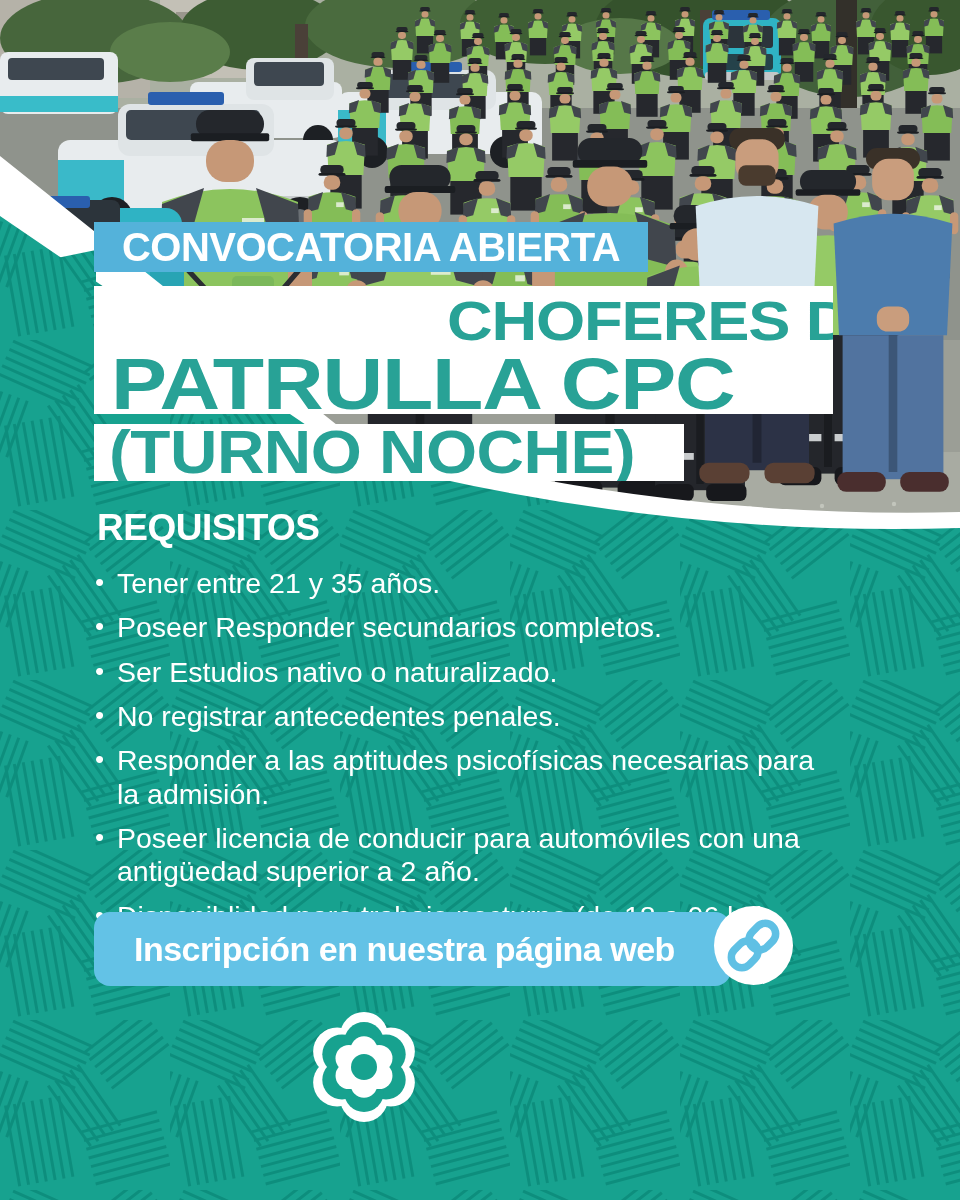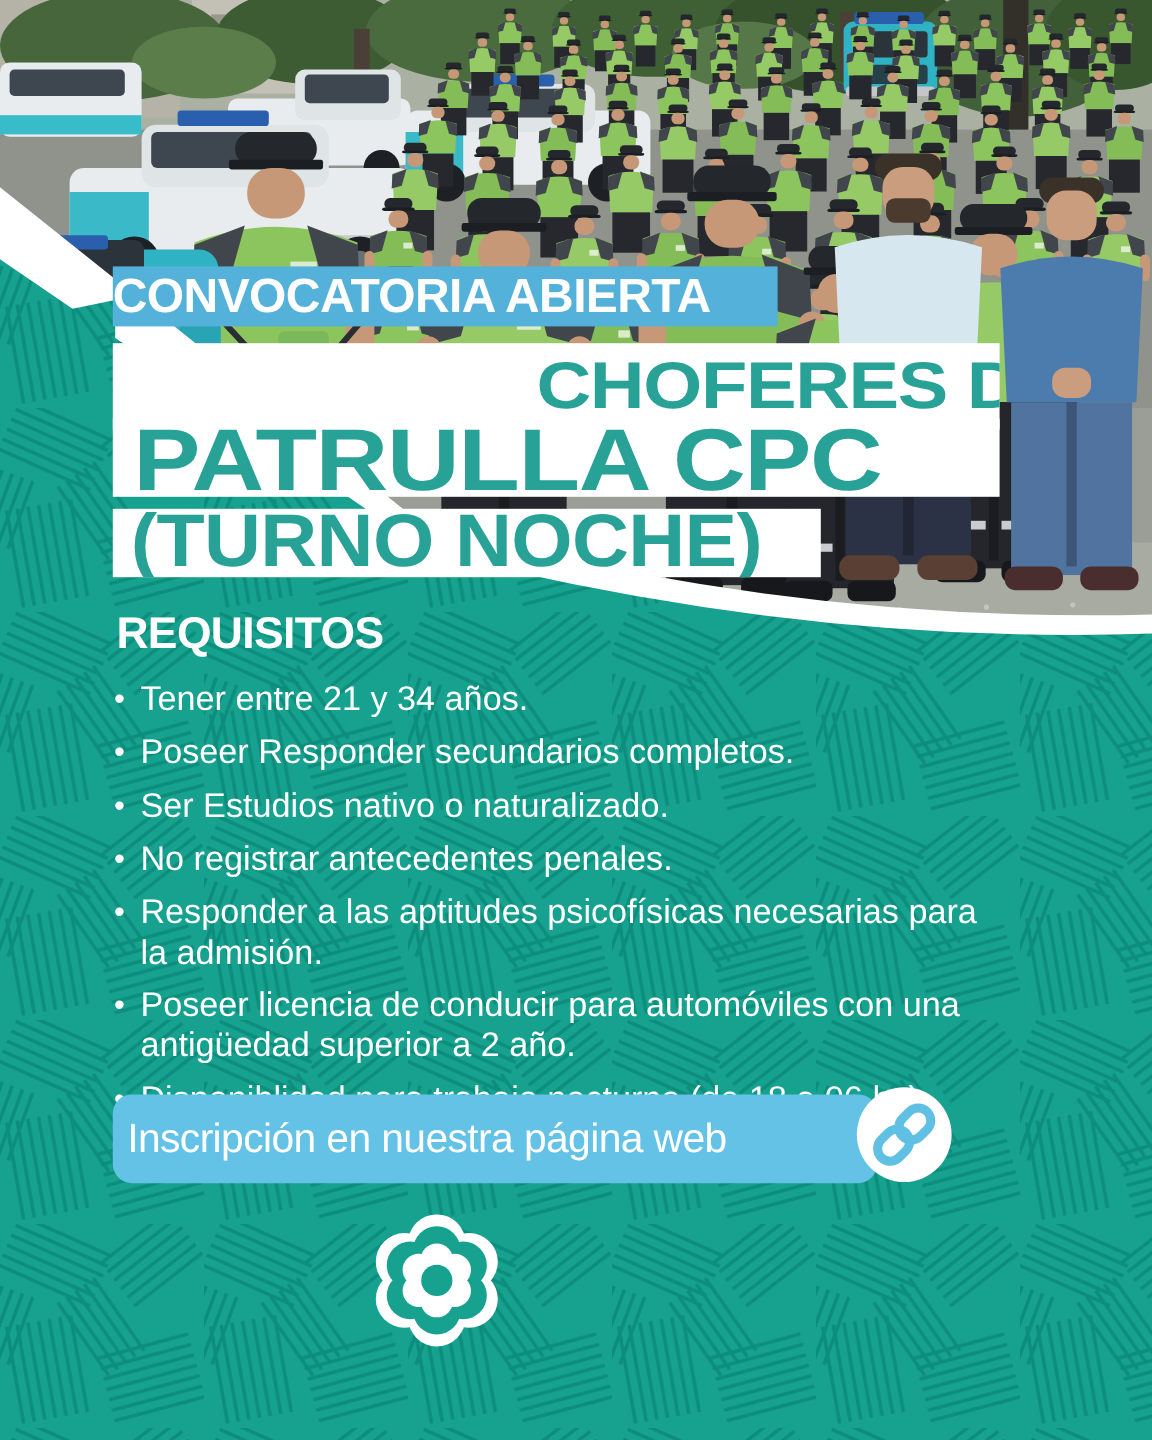"CONVOCATORIA ABIERTA" .badge { text-align: none -> center }
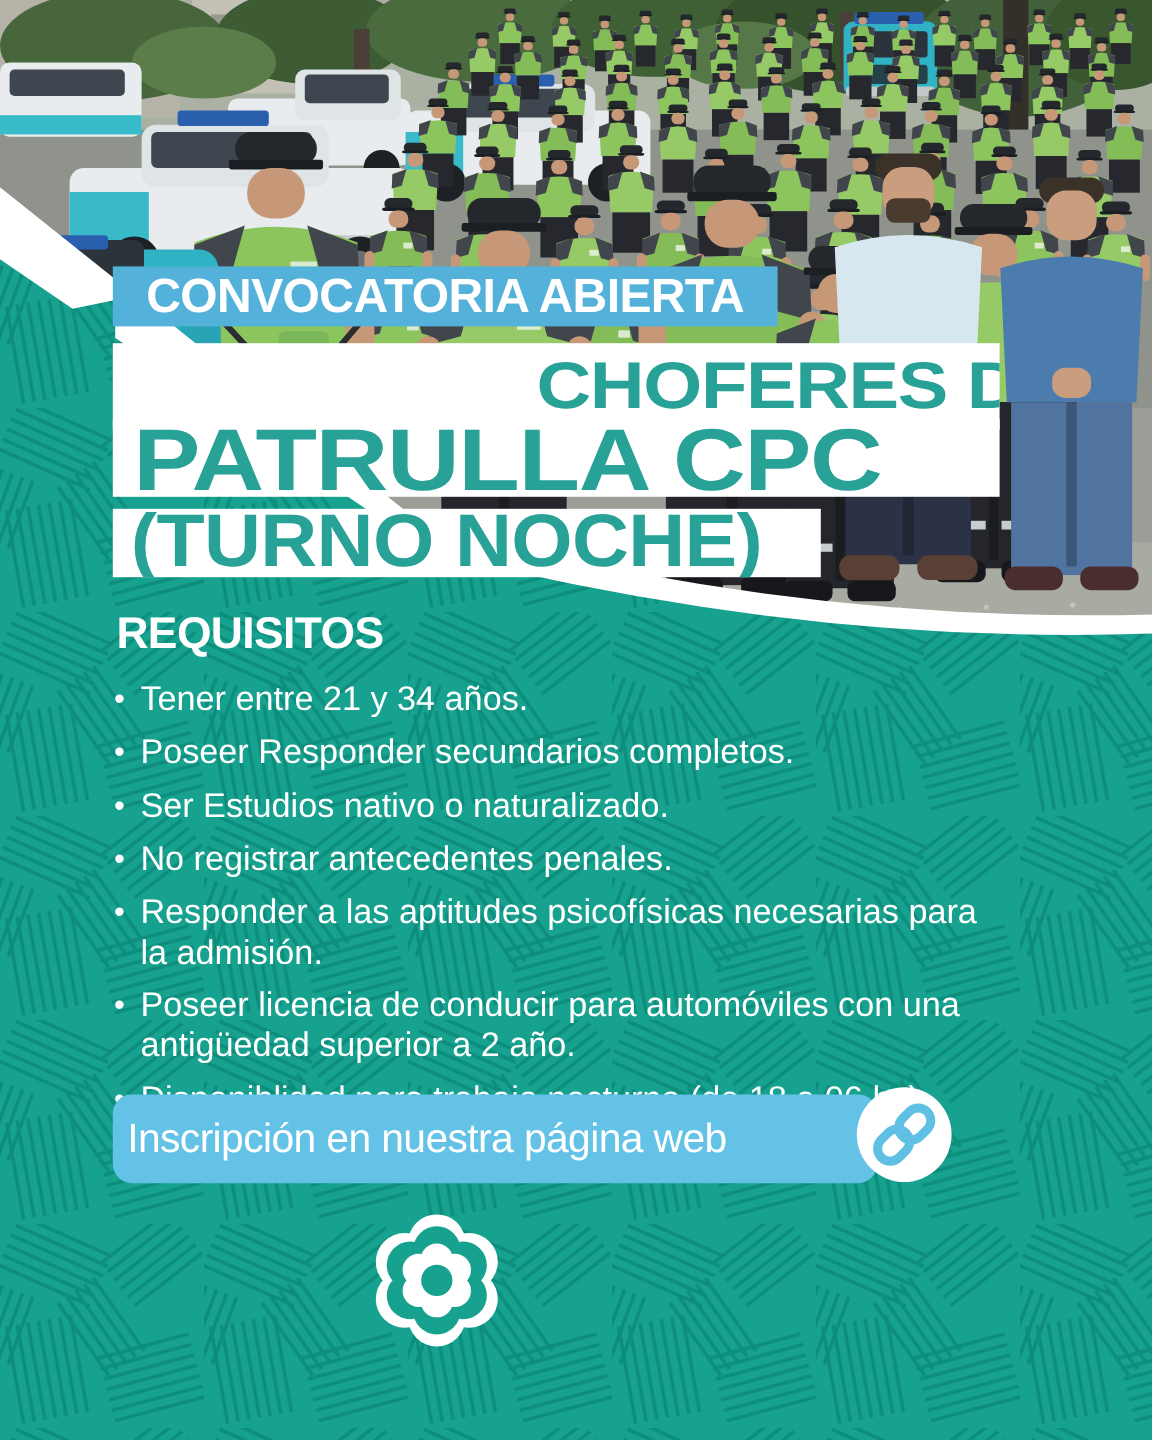"Tener entre 21 y 34" span { text: 34 -> 35 }
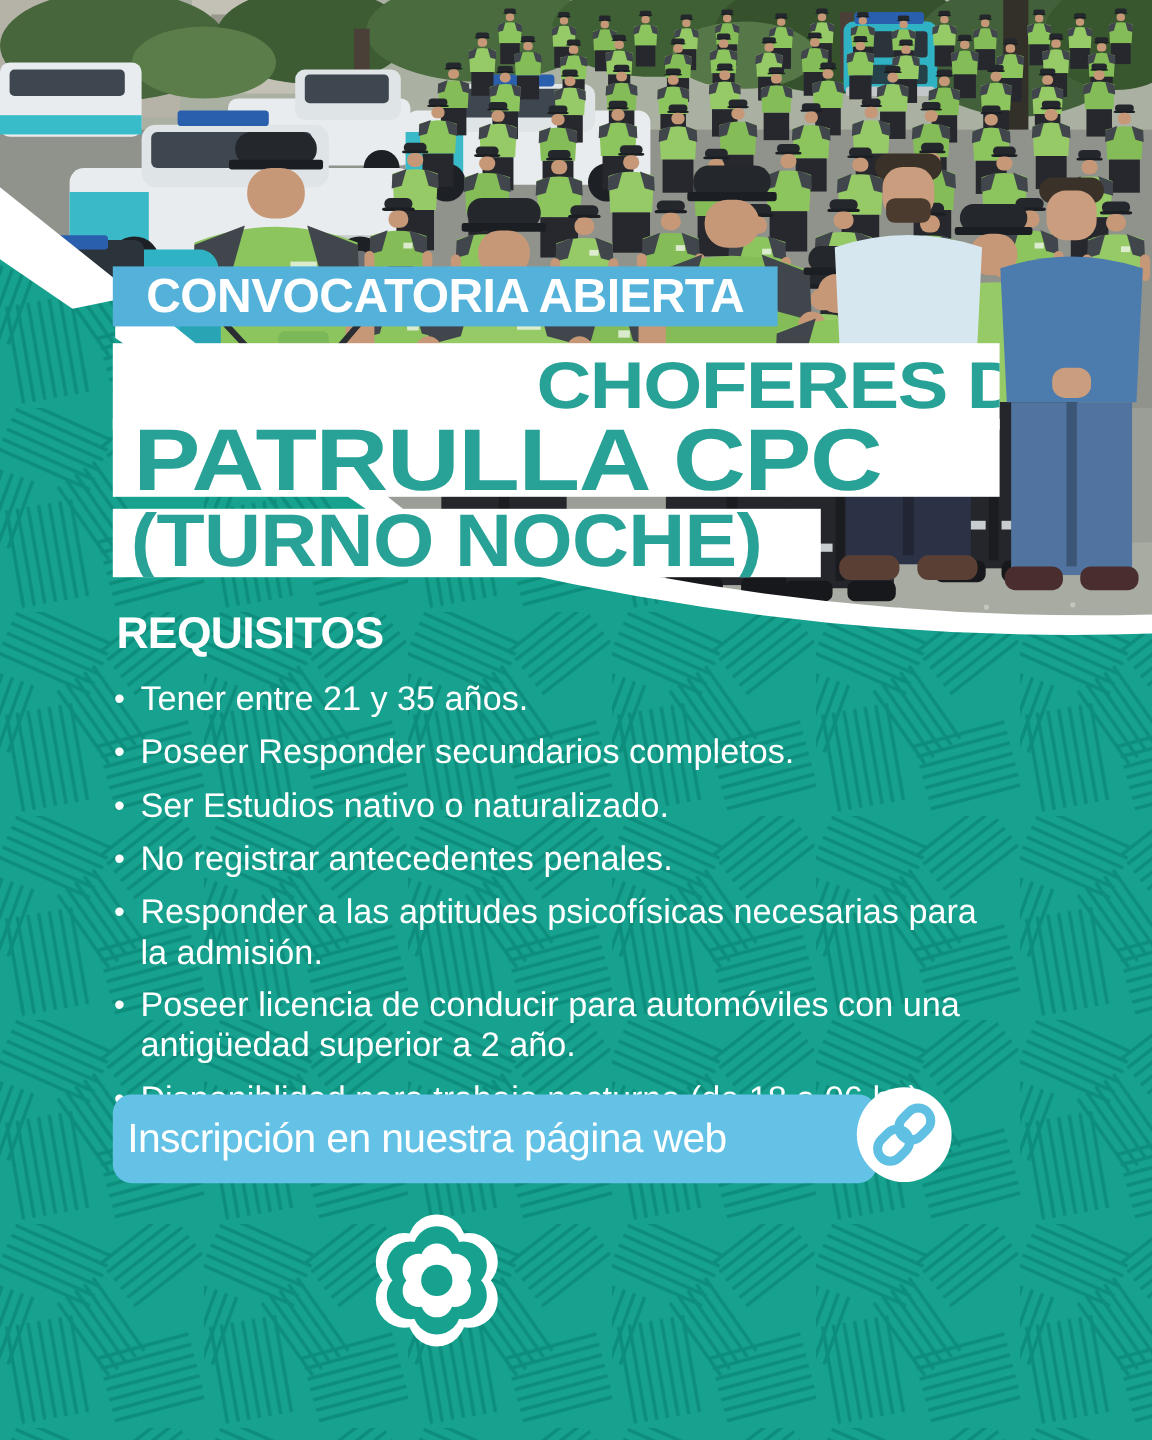"Inscripción en nuestra página web" .cta { font-weight: normal -> bold; padding-left: 12px -> 40px }
